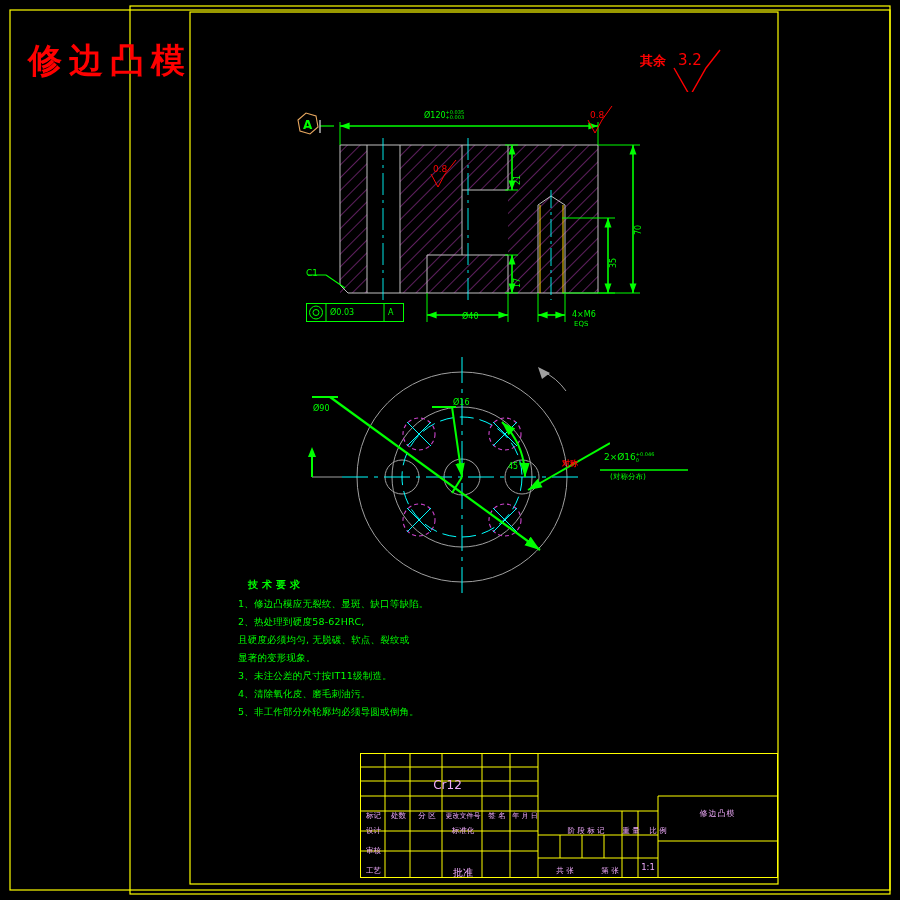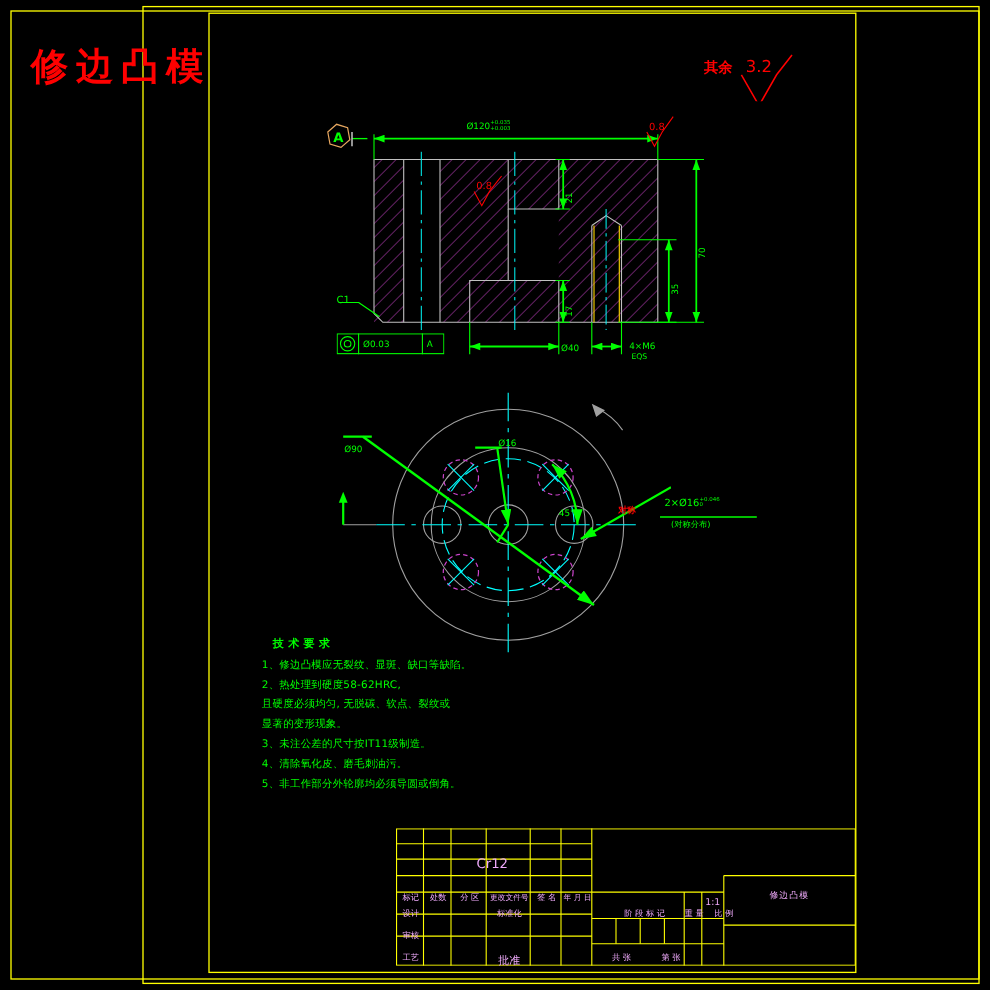"Ø40" div.dim { margin-left: 48px -> none }
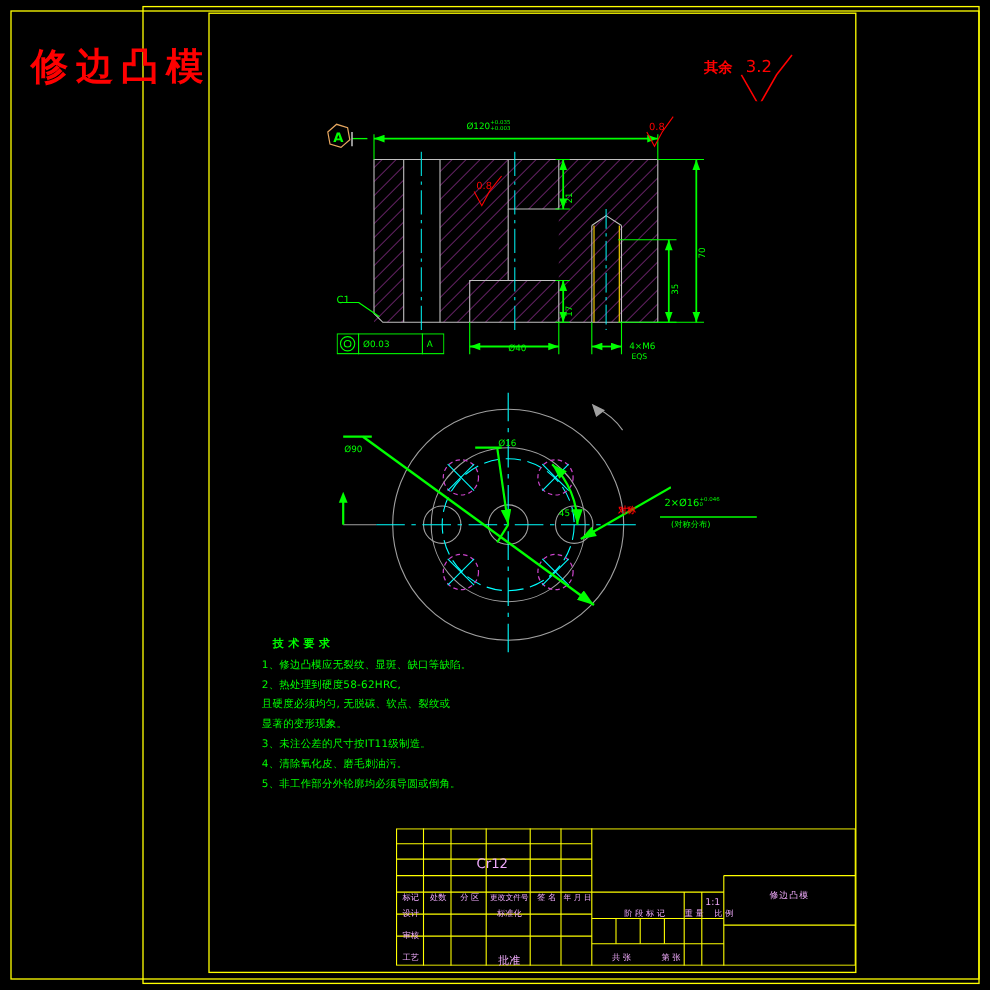"1:1" div.tb-cell { top: 816px -> 862px }
